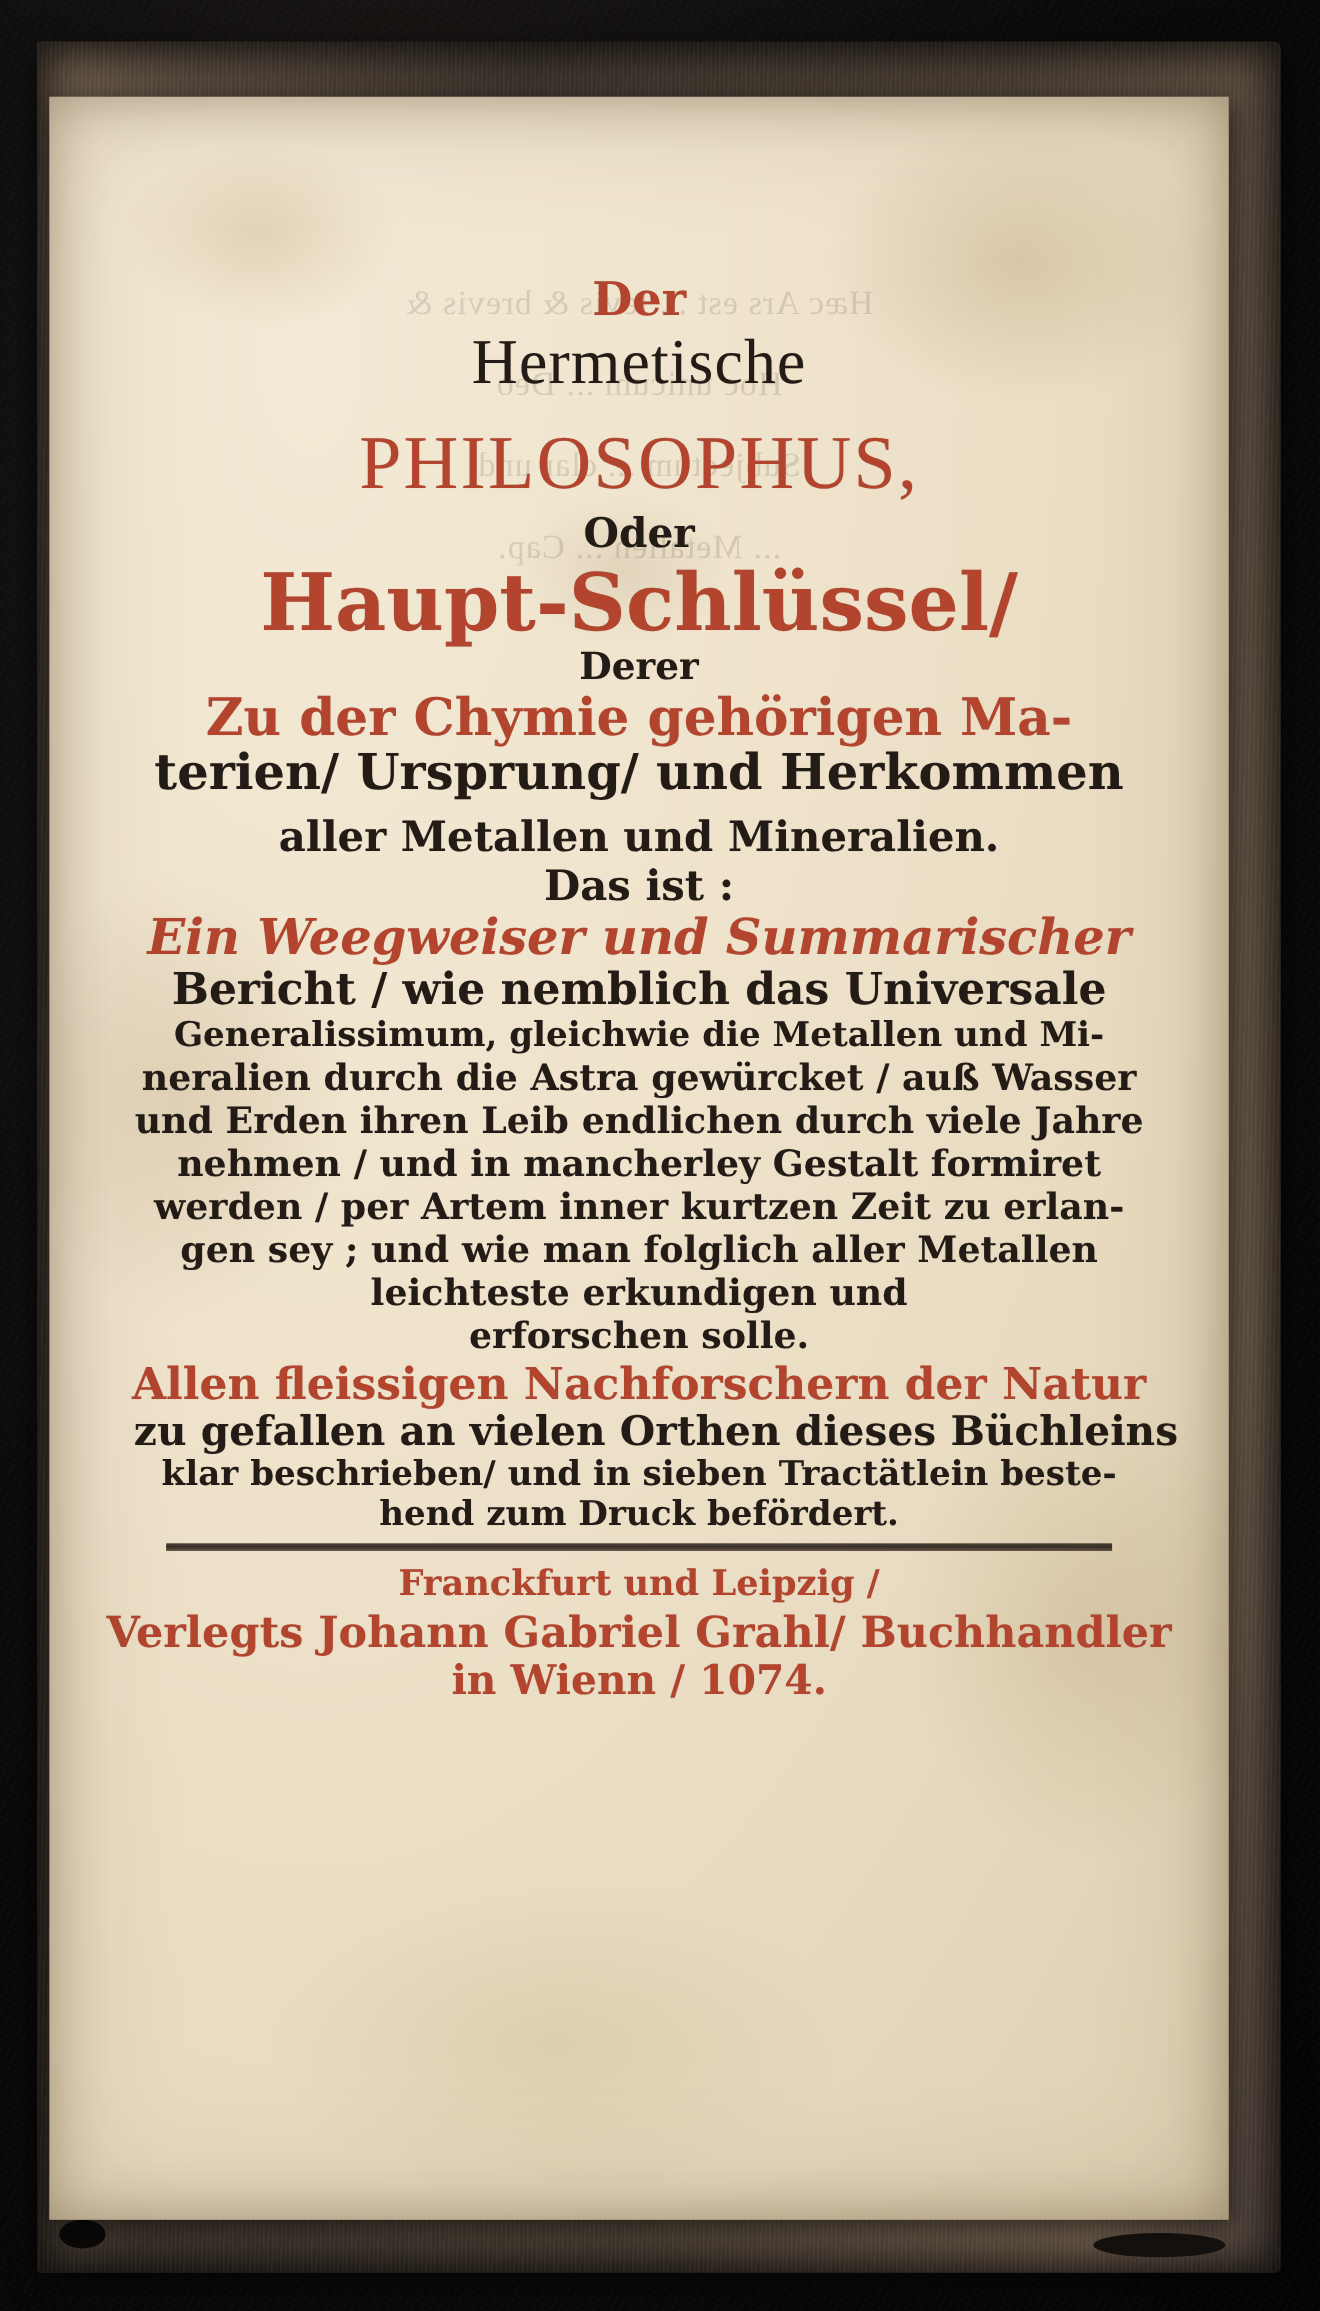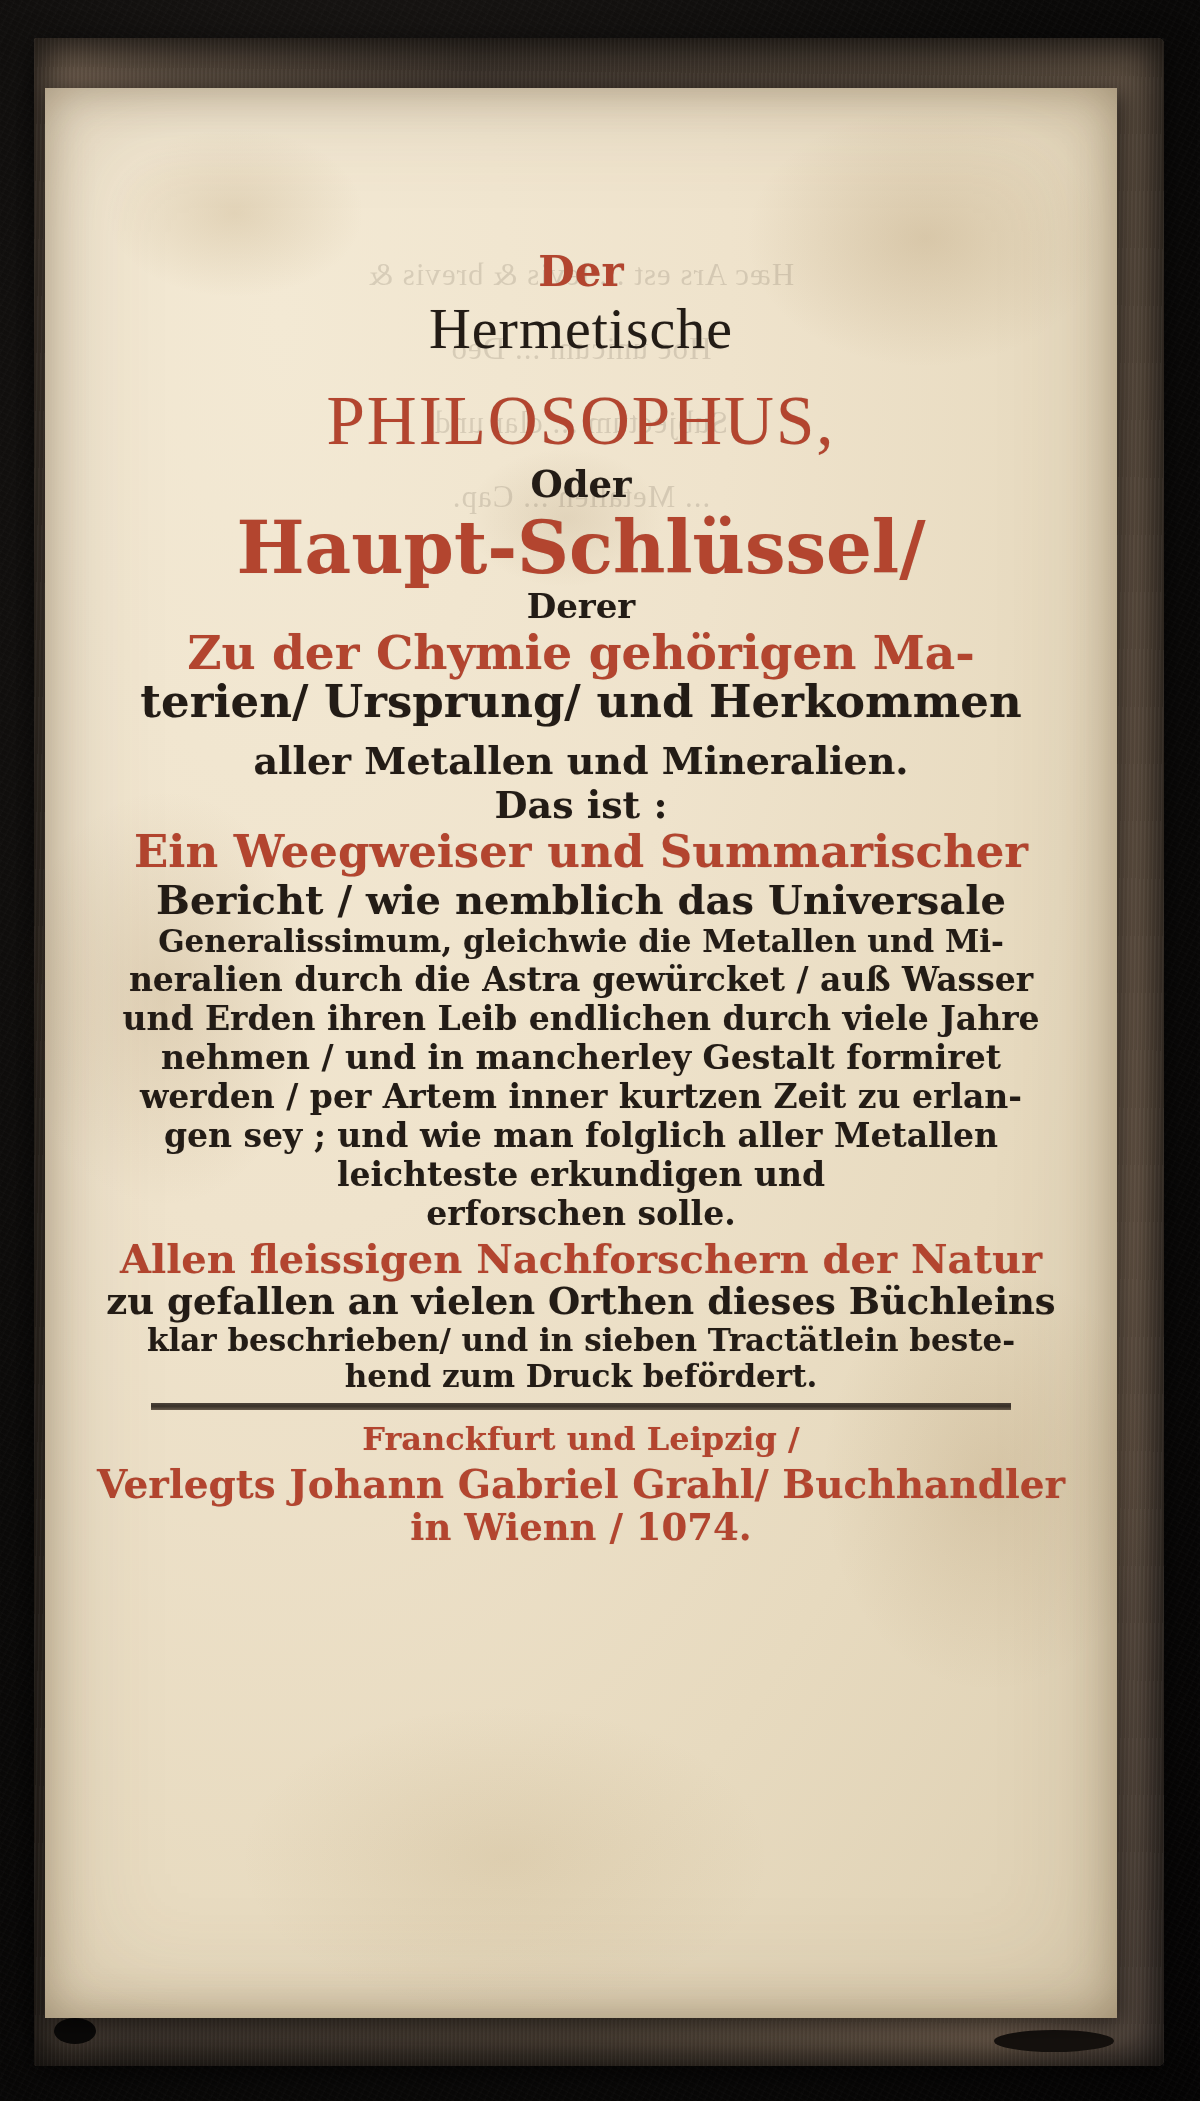"Ein Weegweiser und Summarischer" .l-weeg { font-style: none -> italic }
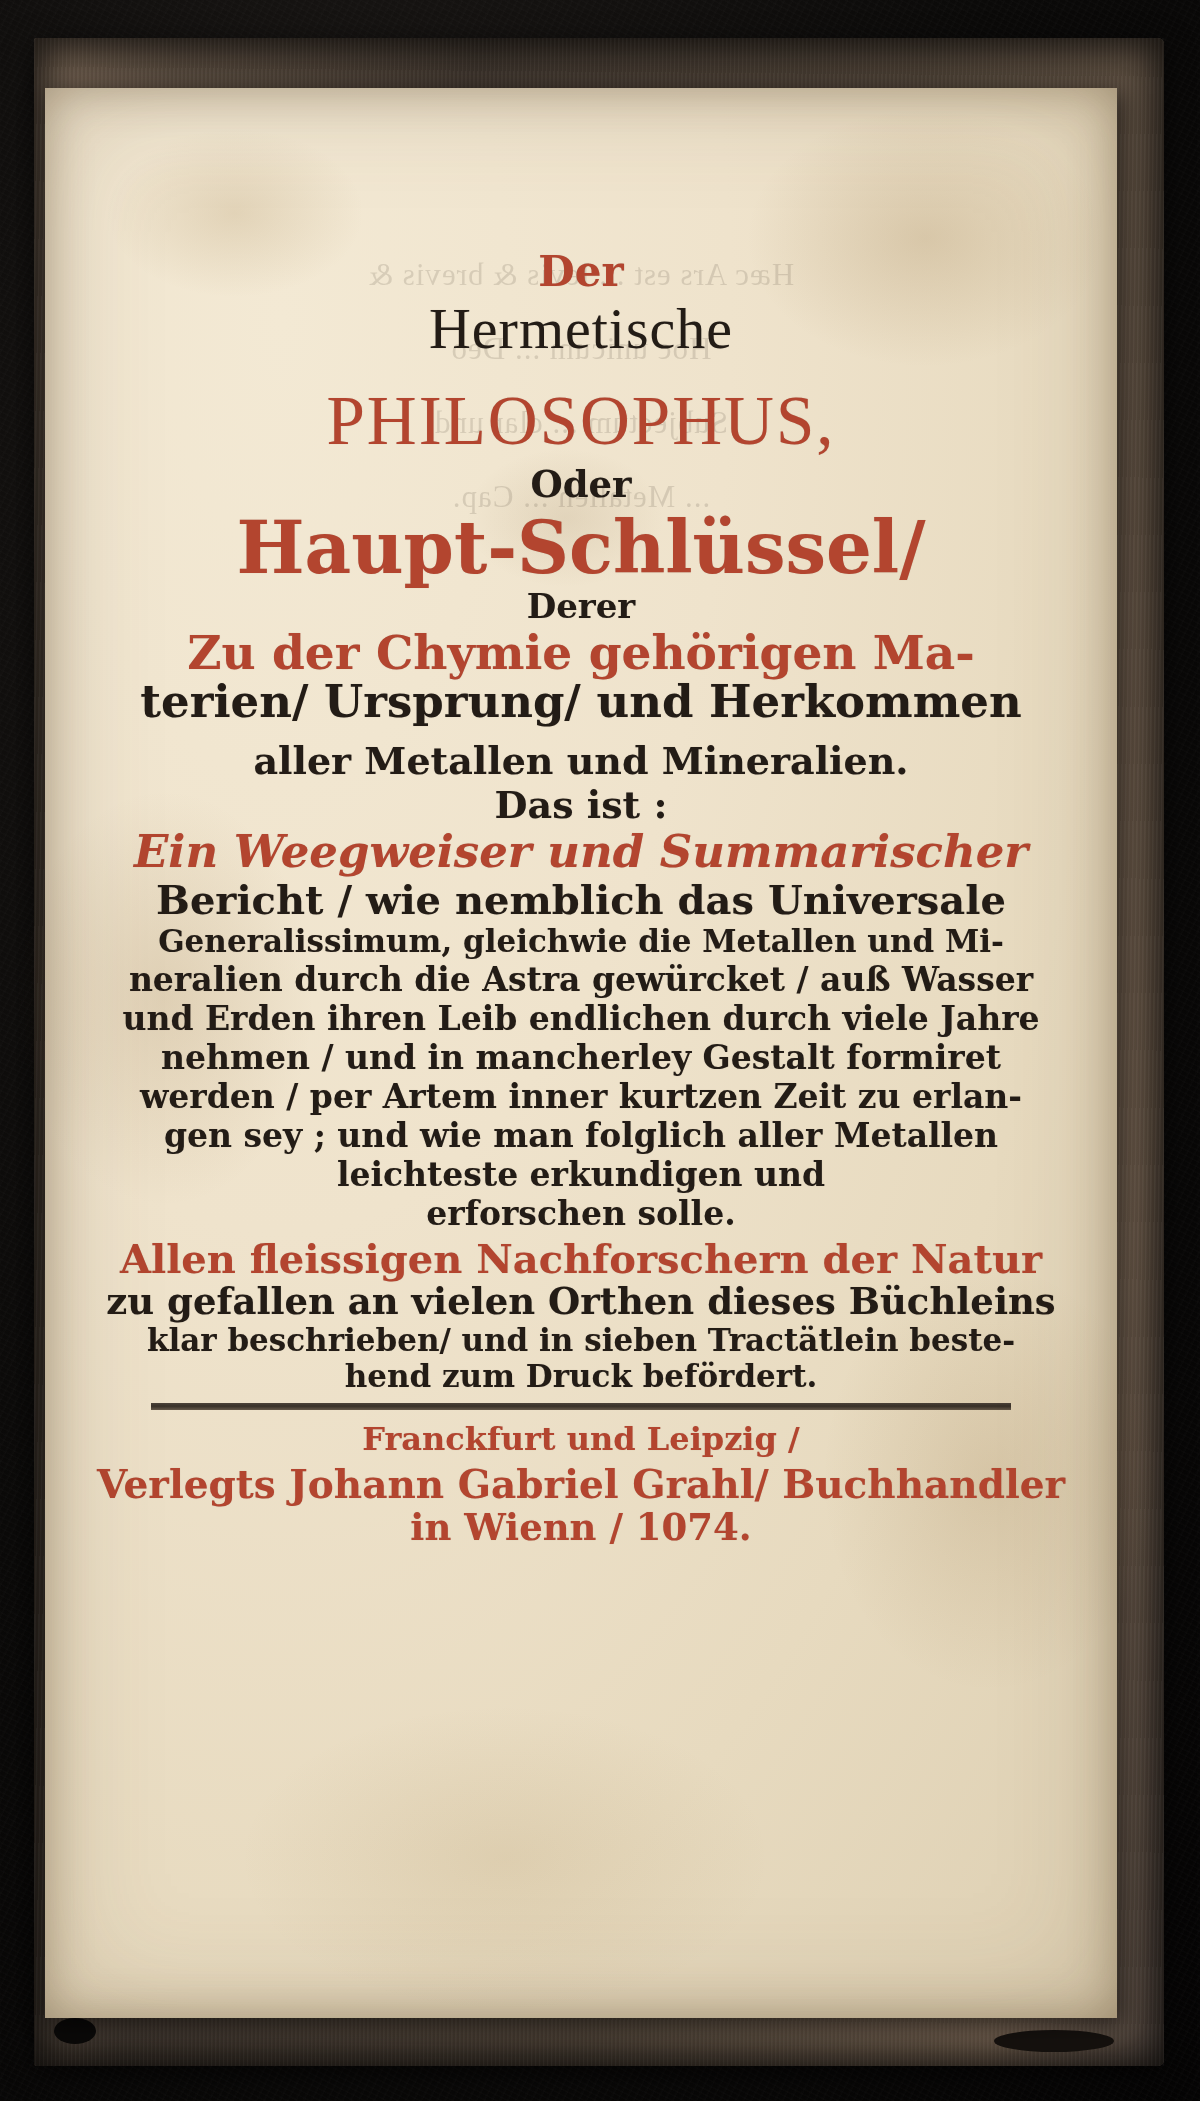"zu gefallen an vielen Orthen" .l-zugef { text-align: none -> right }
